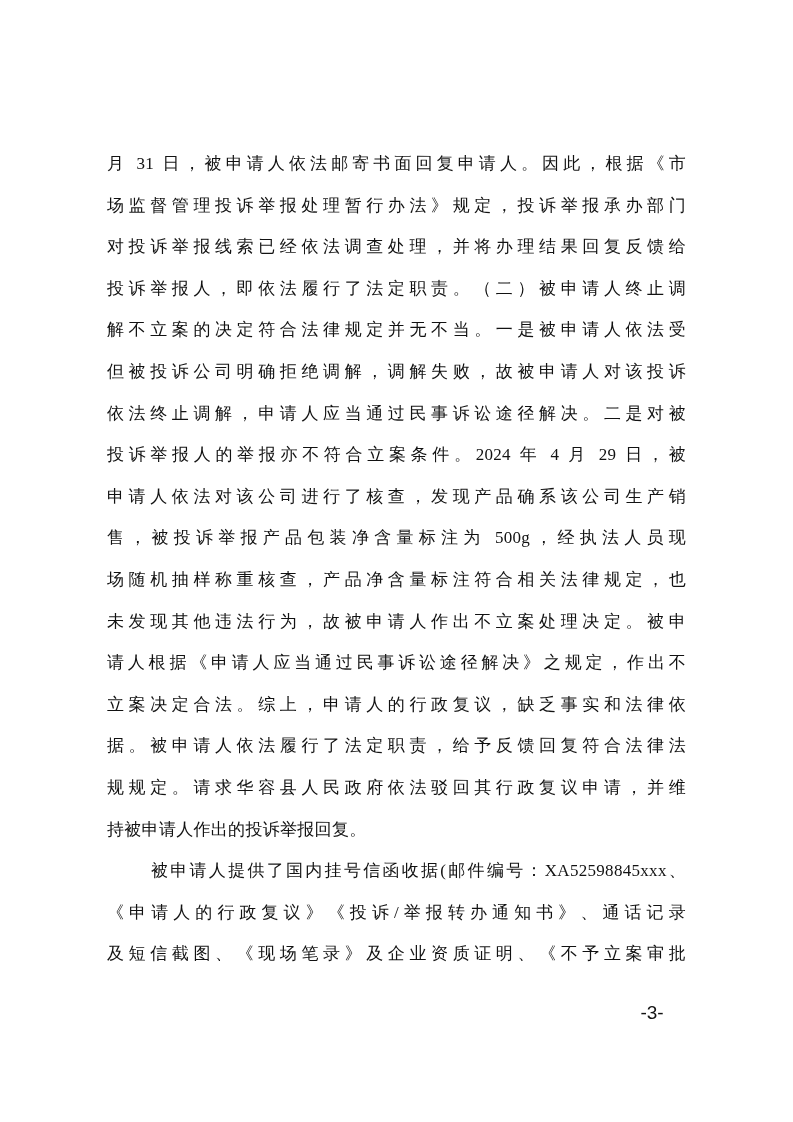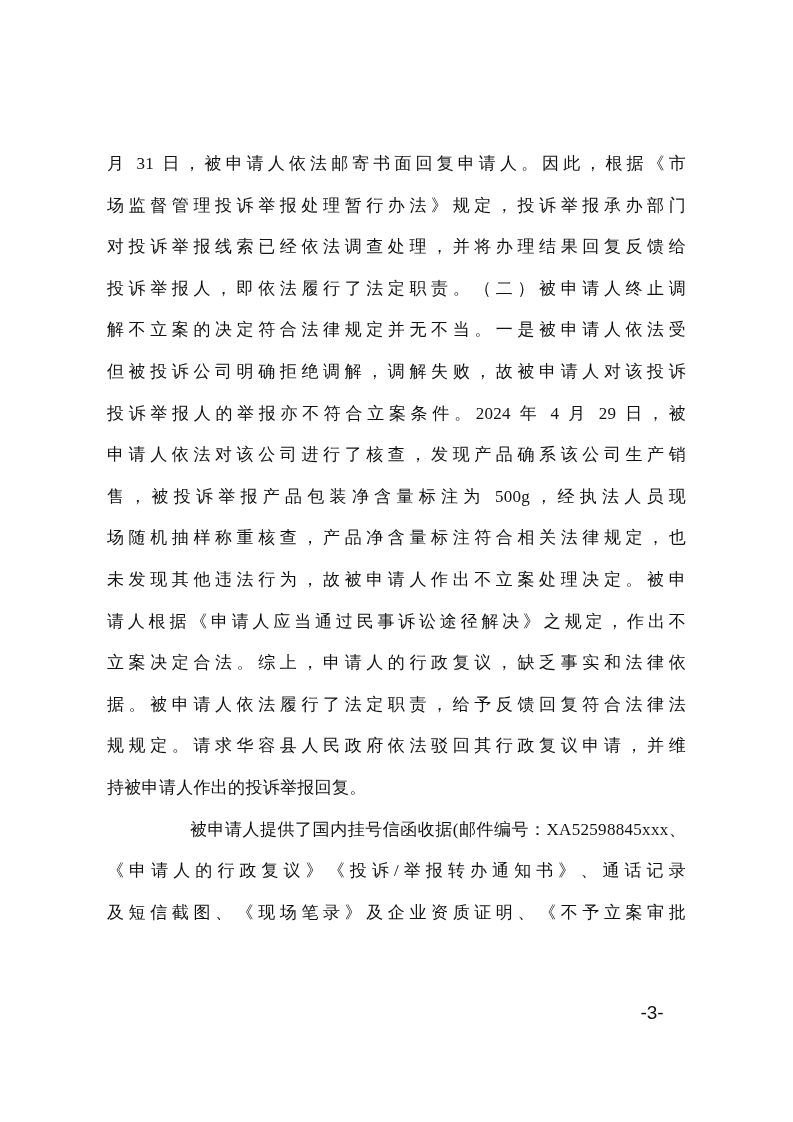"依法终止调解，申请人应当通过民事诉讼途径解决。二是对被" div.line { html: none -> <div>依法终止调解，申请人应当通过民事诉讼途径解决。二是对被</div> }
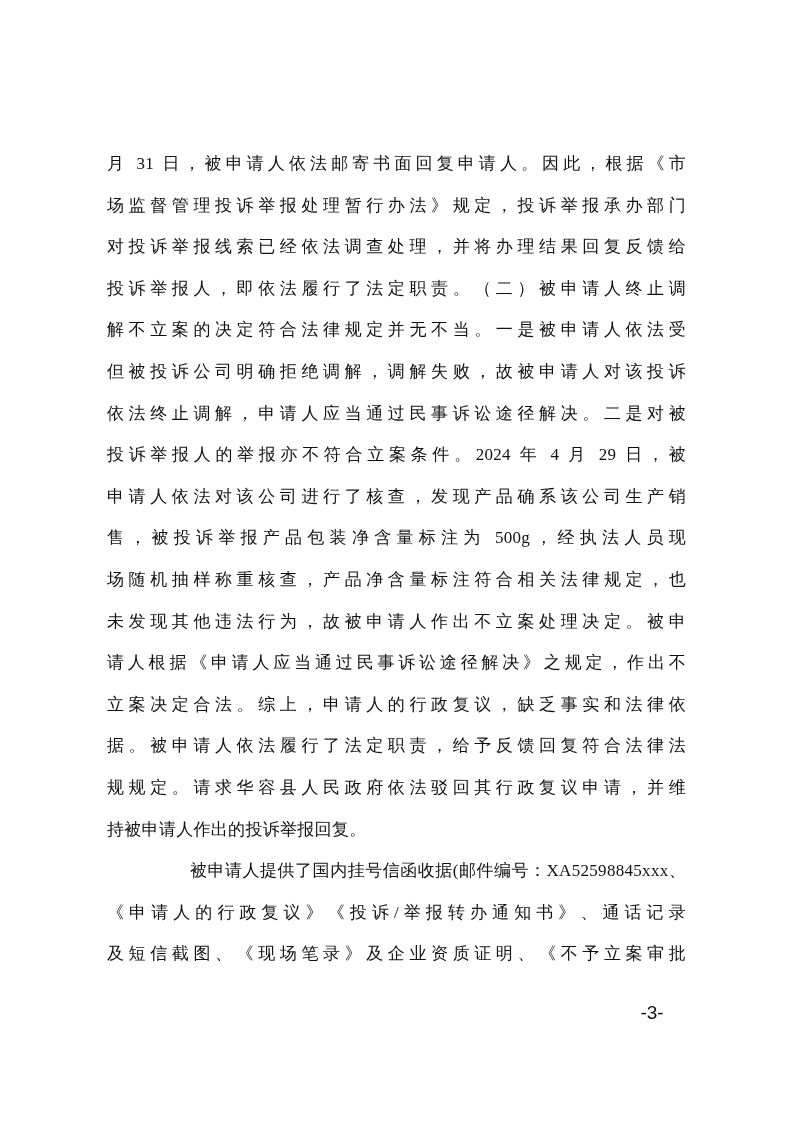"被申请人提供了国内挂号信函收据(邮件编号：XA52598845xxx、" .line.indent { margin-left: 39px -> none }
